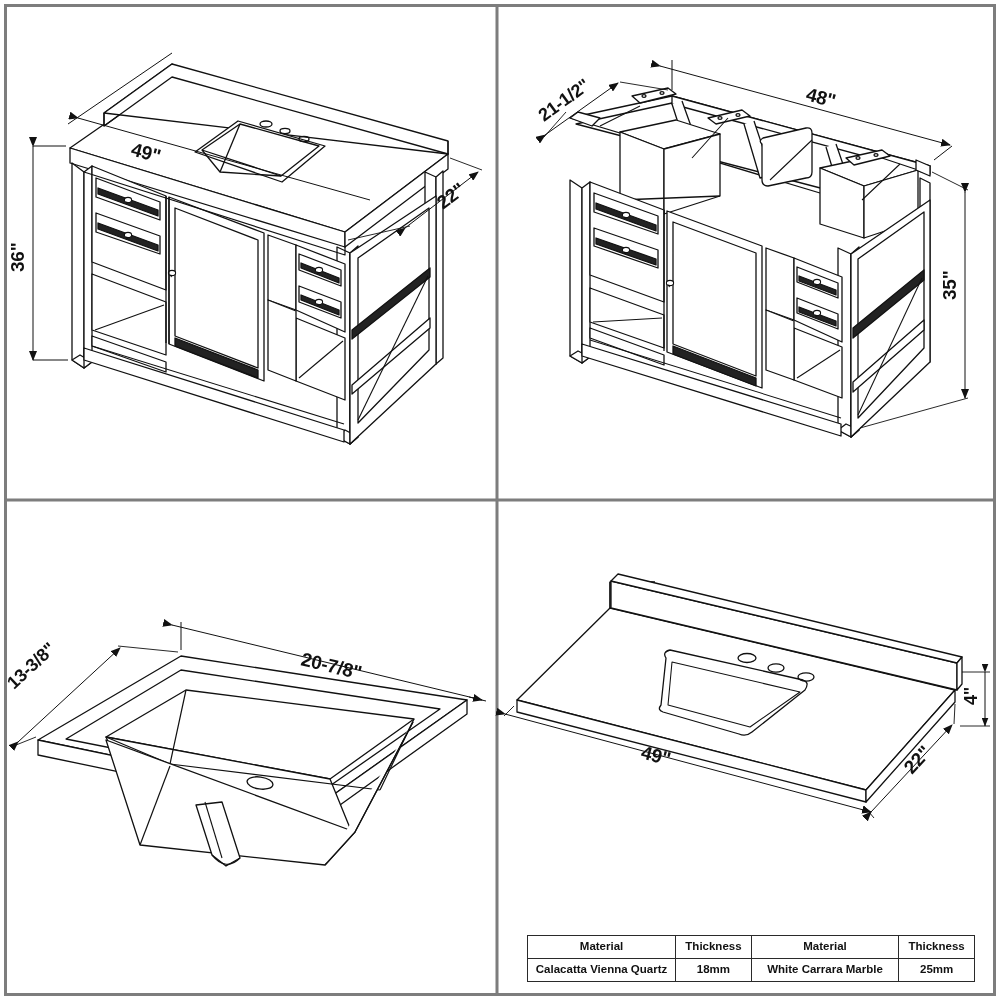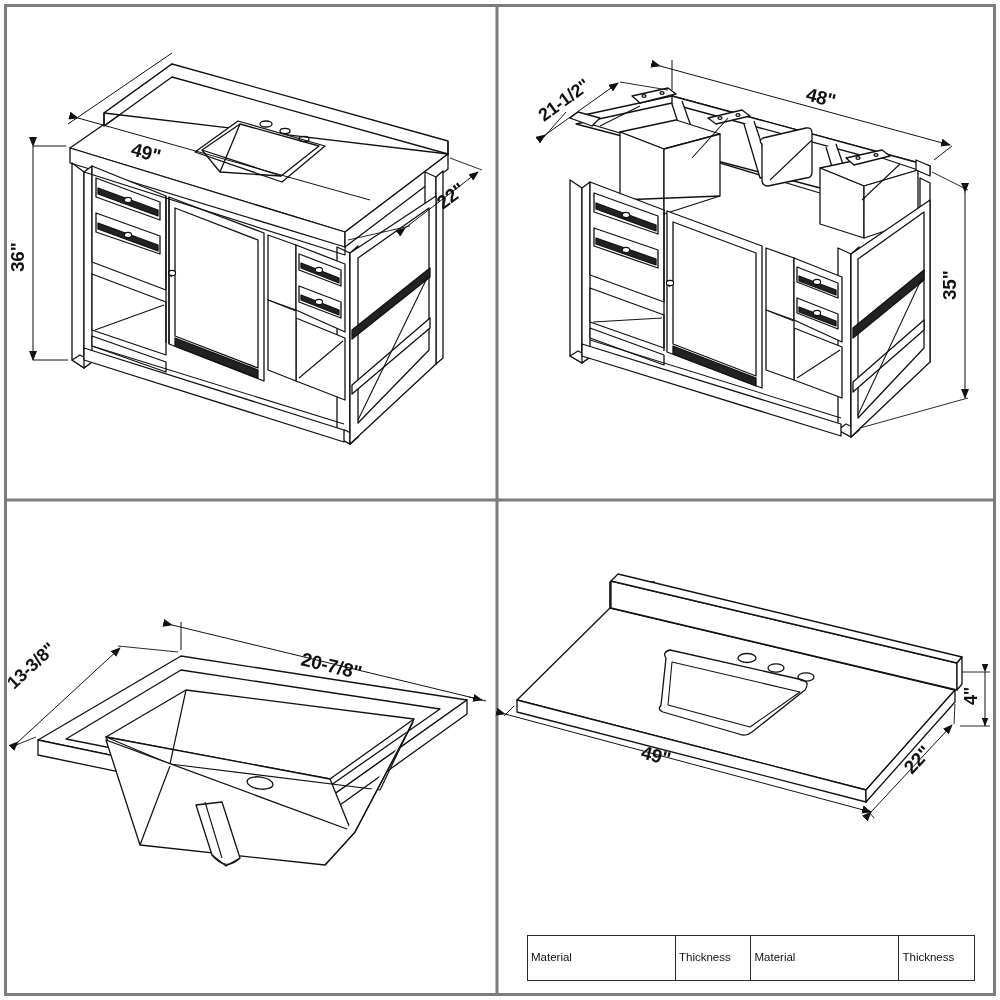"Material" #spec td,#spec th { font-weight: 400 -> 700; text-align: left -> center }
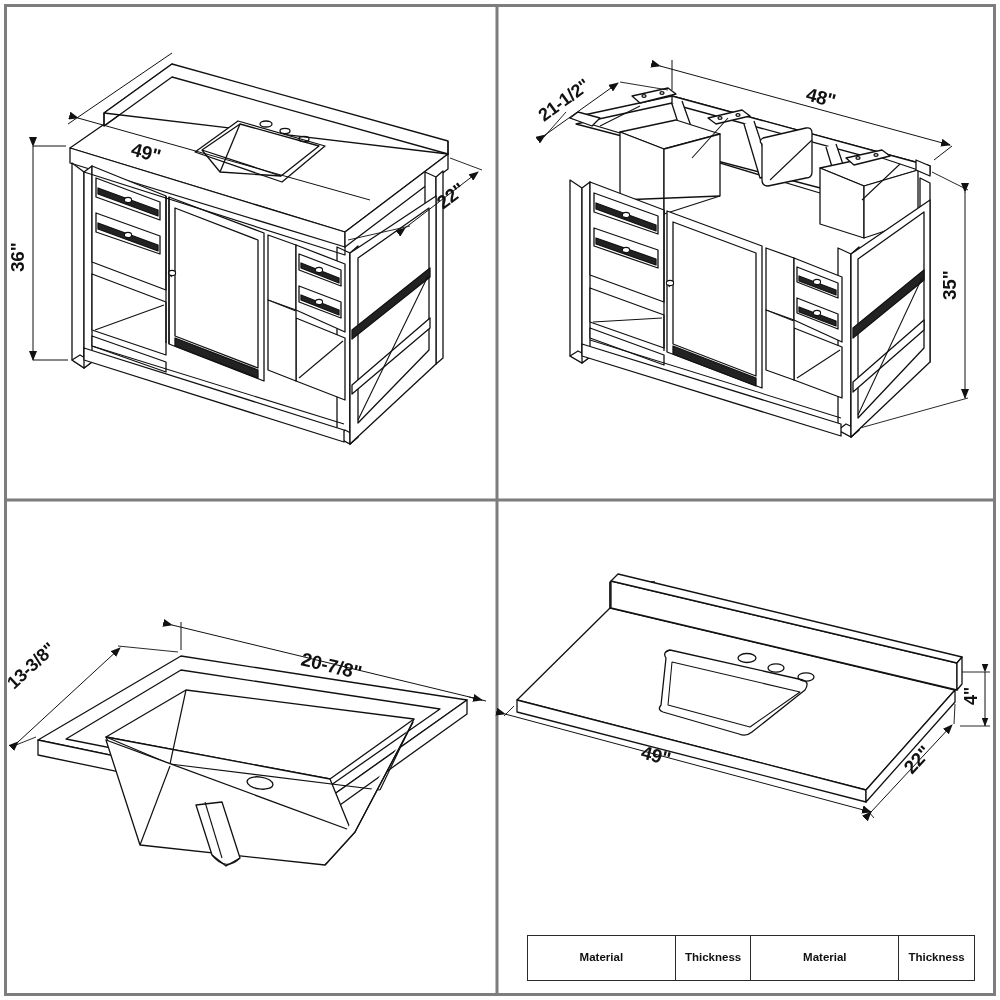"Calacatta Vienna Quartz" tr { html: none -> <tr> <td>Calacatta Vienna Quartz</td> <td>18mm</td> <td>White Carrara Marble</td> <td>25mm</td> </tr> }
